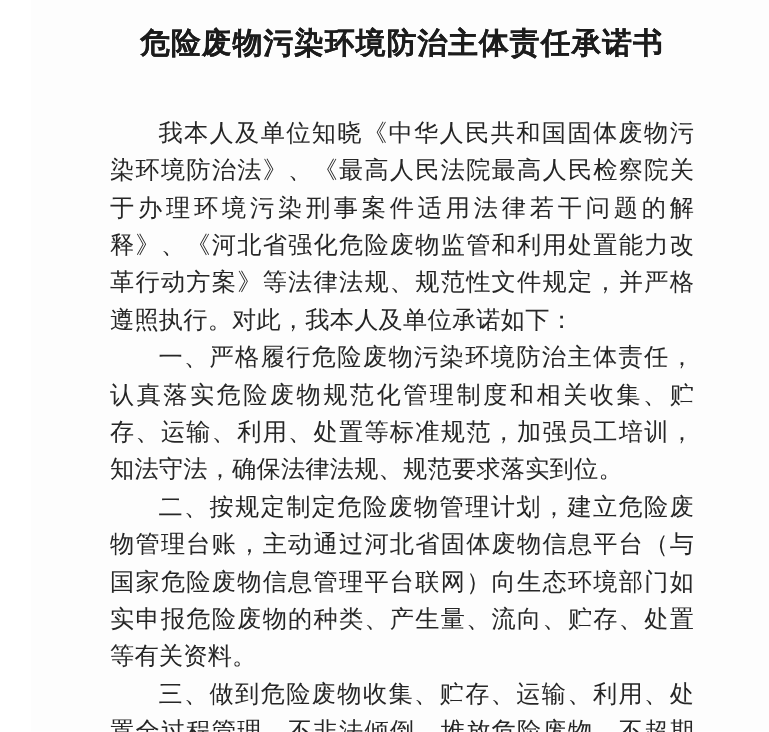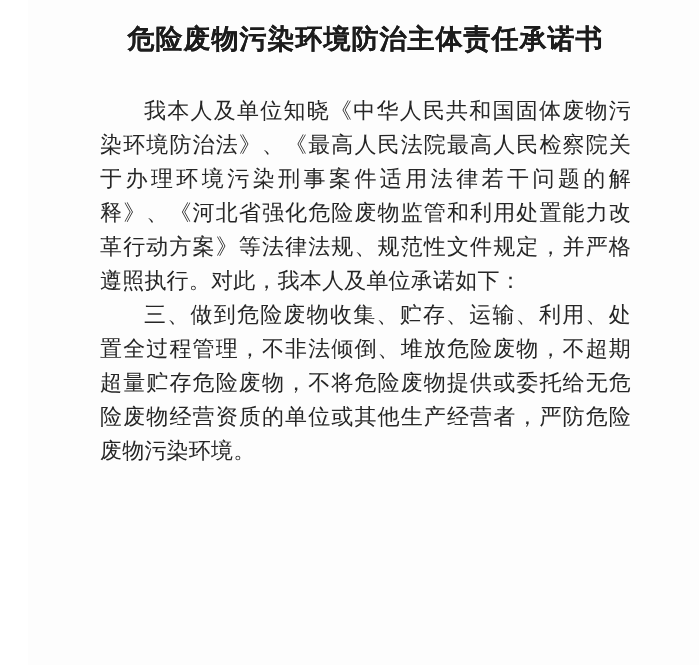"危险废物污染环境防治主体责任承诺书" .doc-title { margin-bottom: 36px -> 46px }
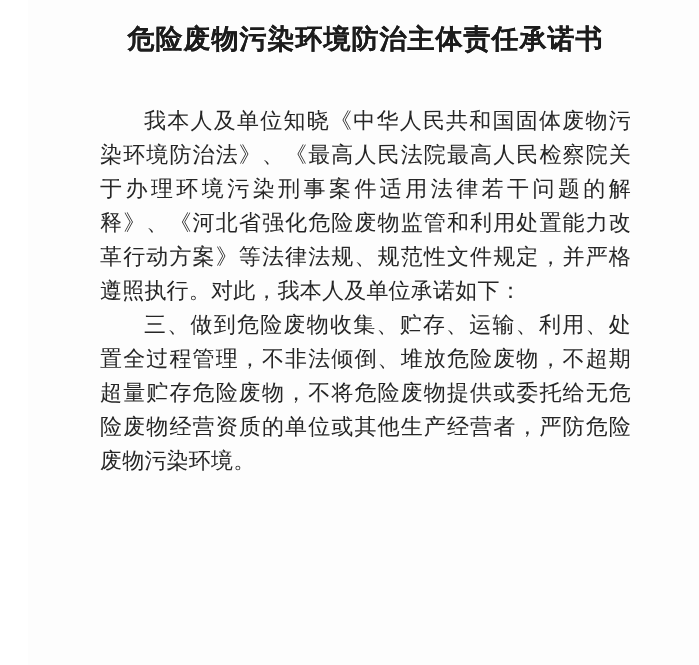"一、严格履行危险废物污染环境防治主体责任，认真落实危险废物规范化管理制度和相关收" p { html: none -> <p>一、严格履行危险废物污染环境防治主体责任，认真落实危险废物规范化管理制度和相关收集、贮存、运输、利用、处置等标准规范，加强员工培训，知法守法，确保法律法规、规范要求落实到位。</p> }
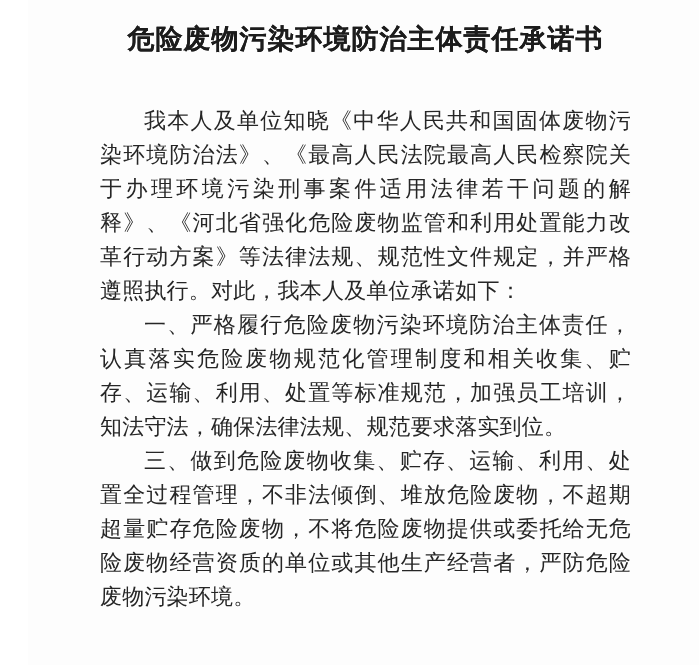"二、按规定制定危险废物管理计划，建立危险废物管理台账，主动通过河北省固体废物信息" p { html: none -> <p>二、按规定制定危险废物管理计划，建立危险废物管理台账，主动通过河北省固体废物信息平台（与国家危险废物信息管理平台联网）向生态环境部门如实申报危险废物的种类、产生量、流向、贮存、处置等有关资料。</p> }
